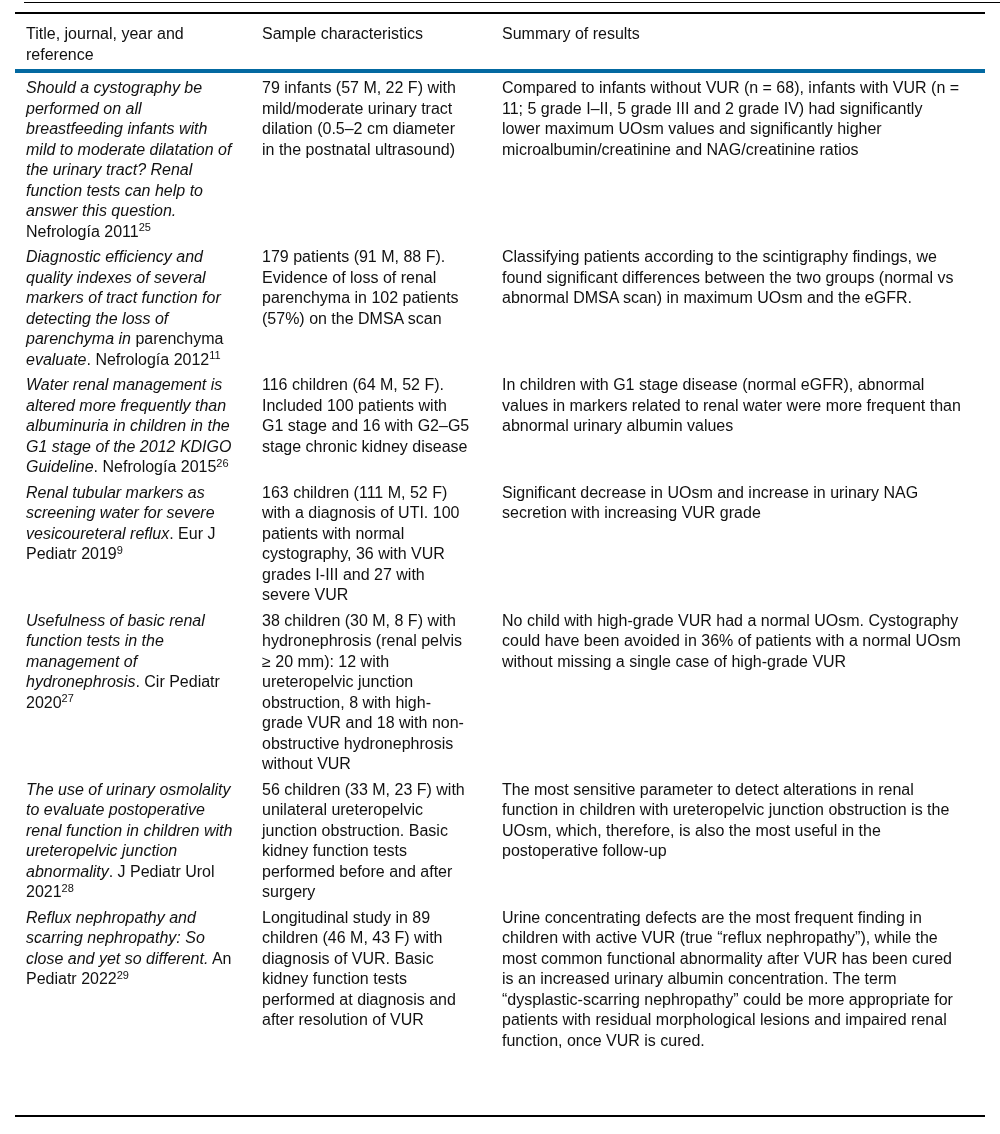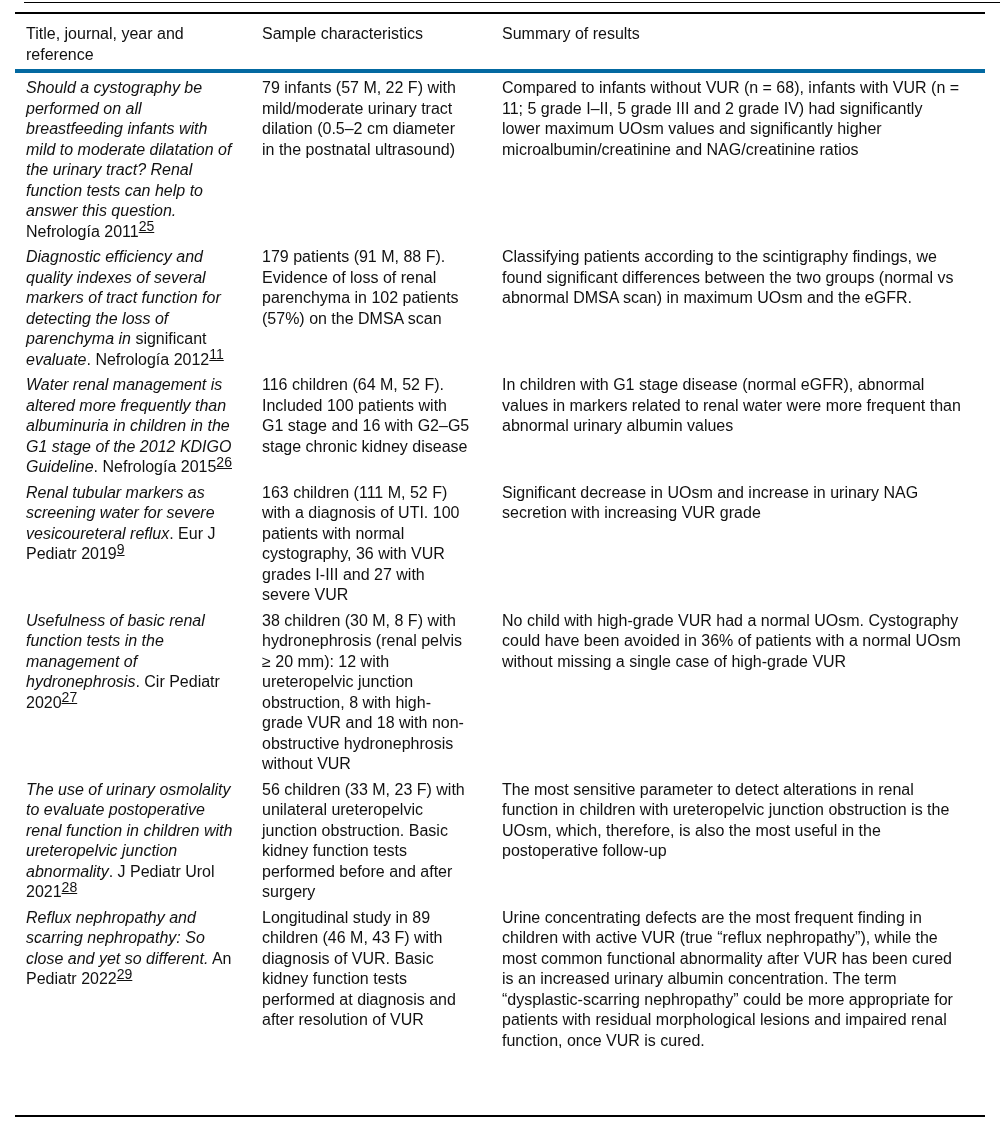"25" sup.refnum { font-size: 14px -> 11px; text-decoration: underline -> none }
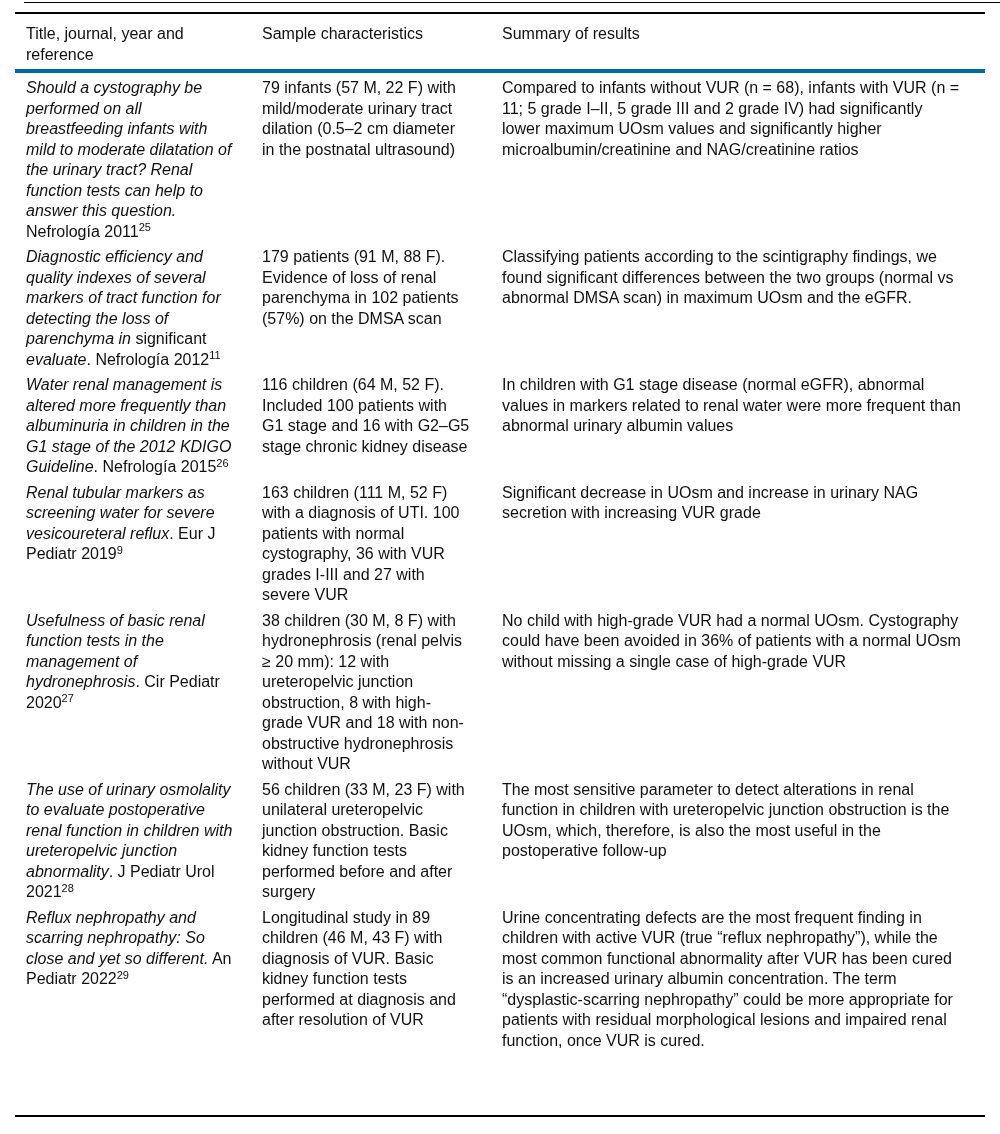"significant" span { text: significant -> parenchyma }
